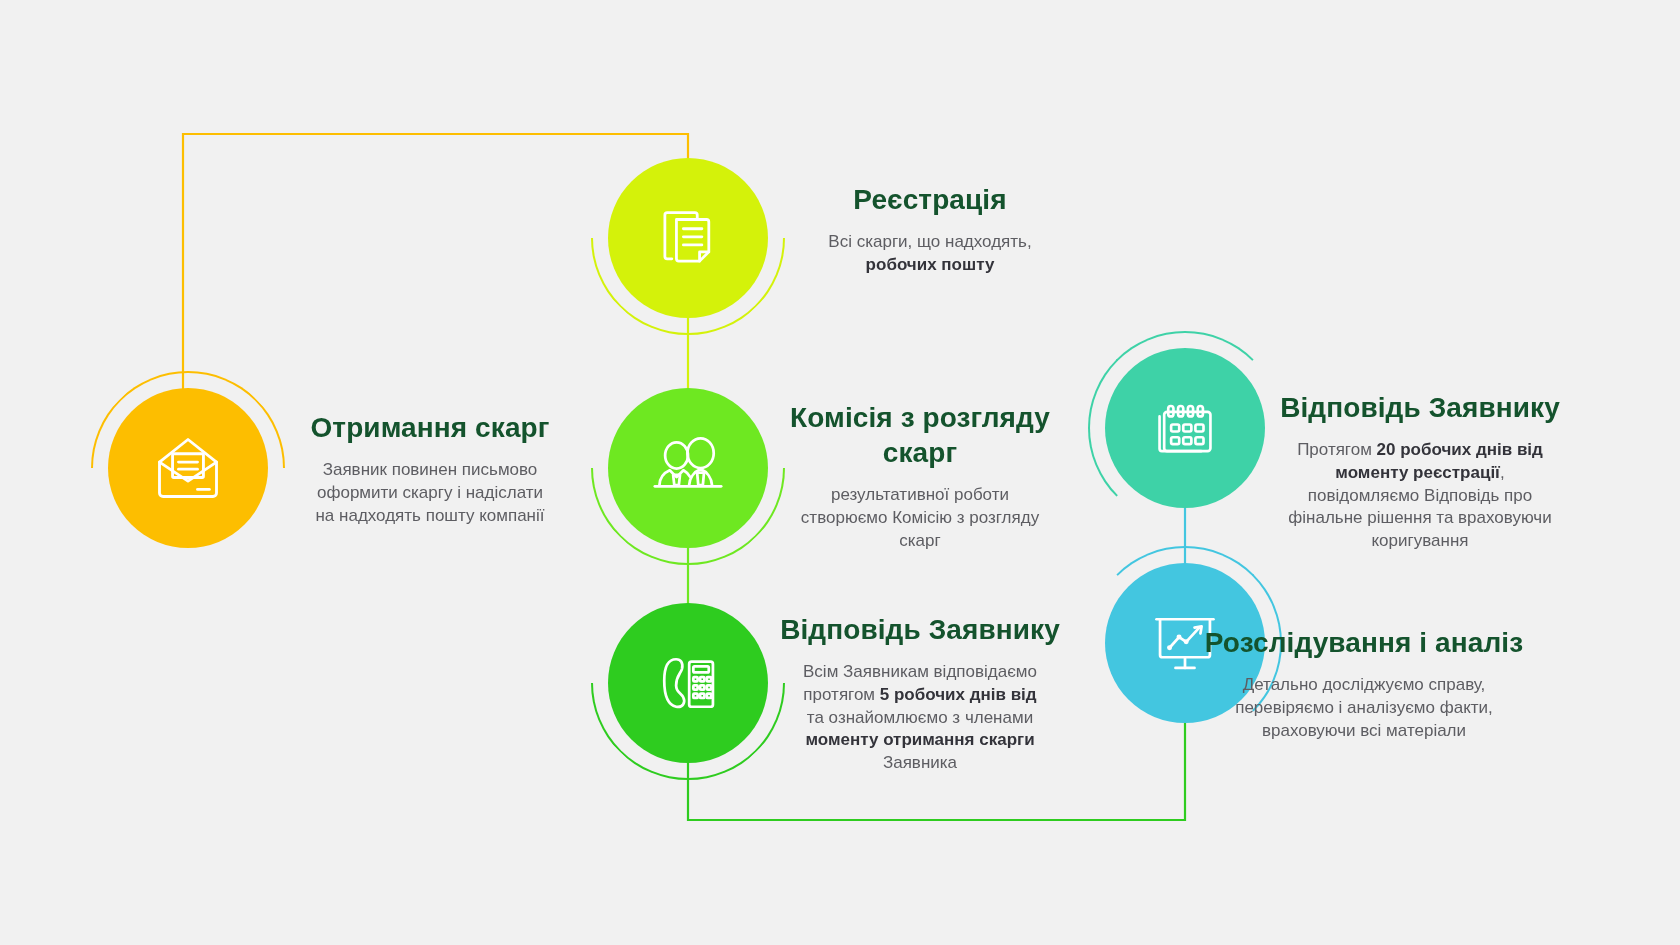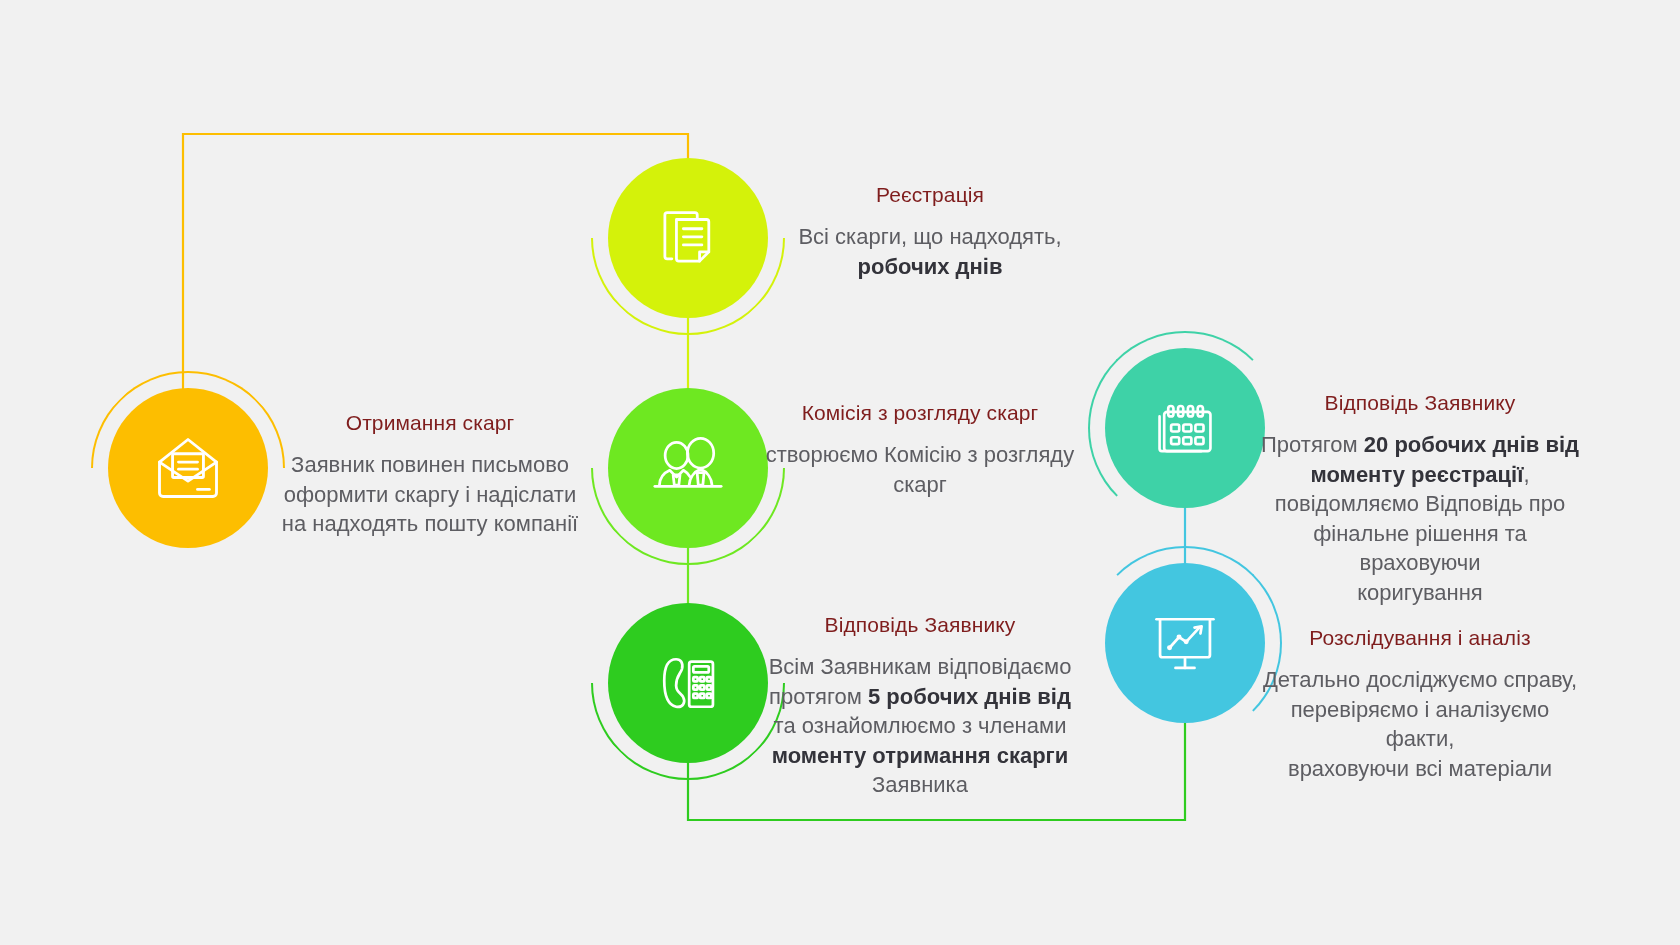"Реєстрація" .block .b-title { color: #7f1d1d -> #14532d; font-size: 21px -> 28px; font-weight: normal -> bold }
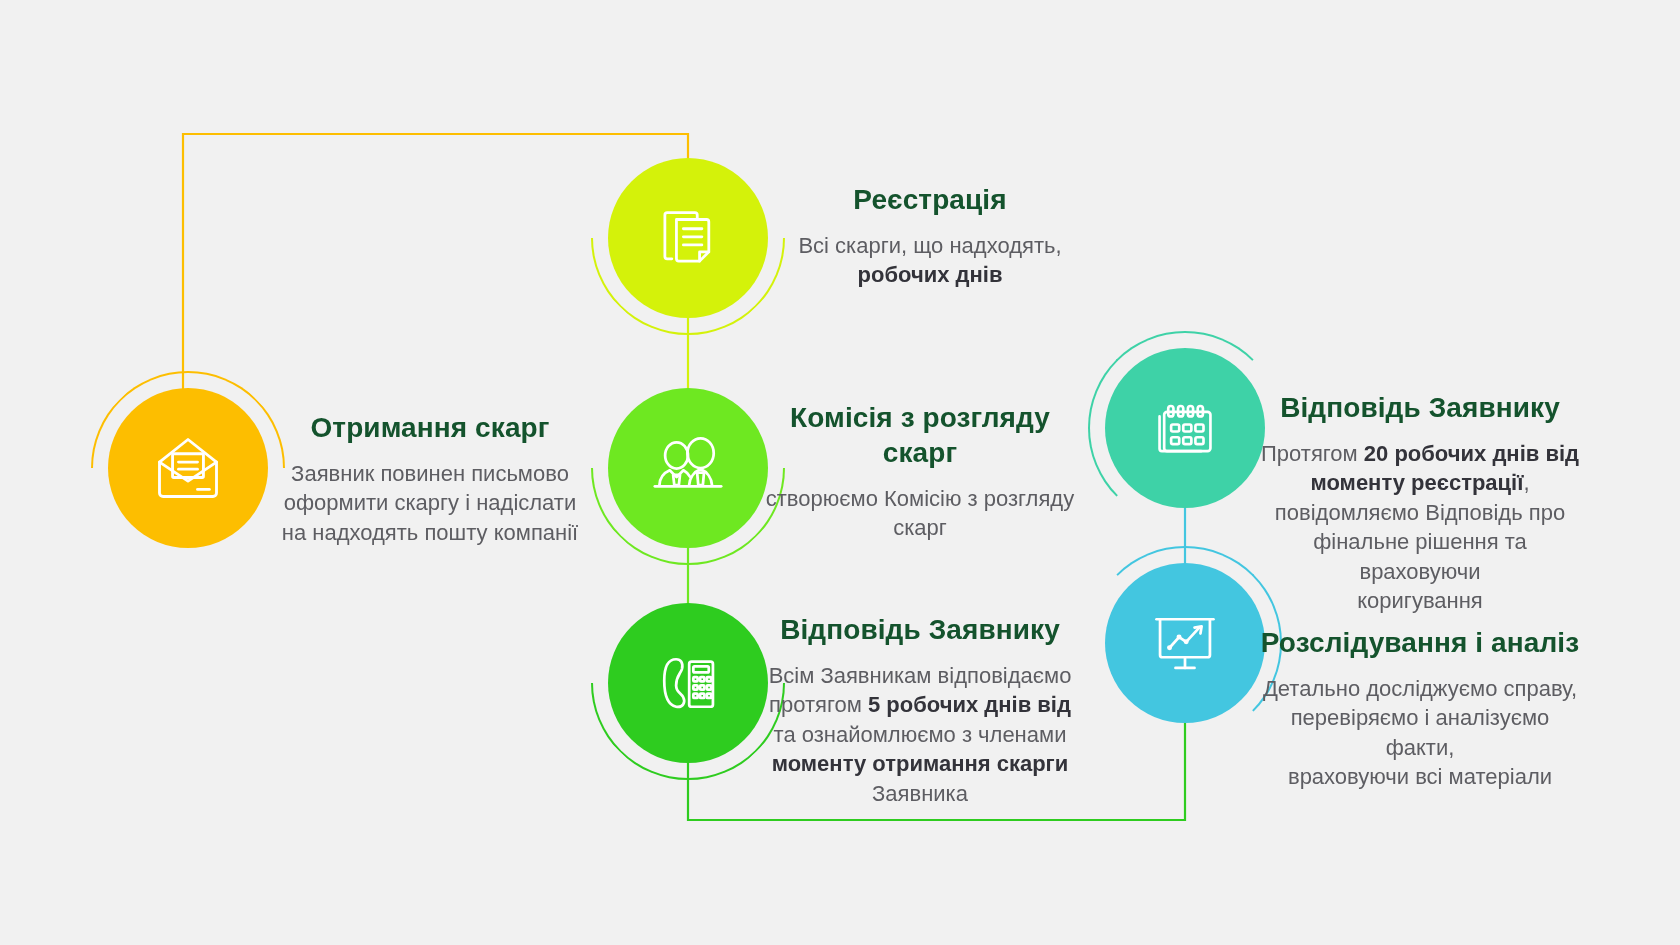"Всі скарги, що надходять," .block .b-body { font-size: 22px -> 17px }
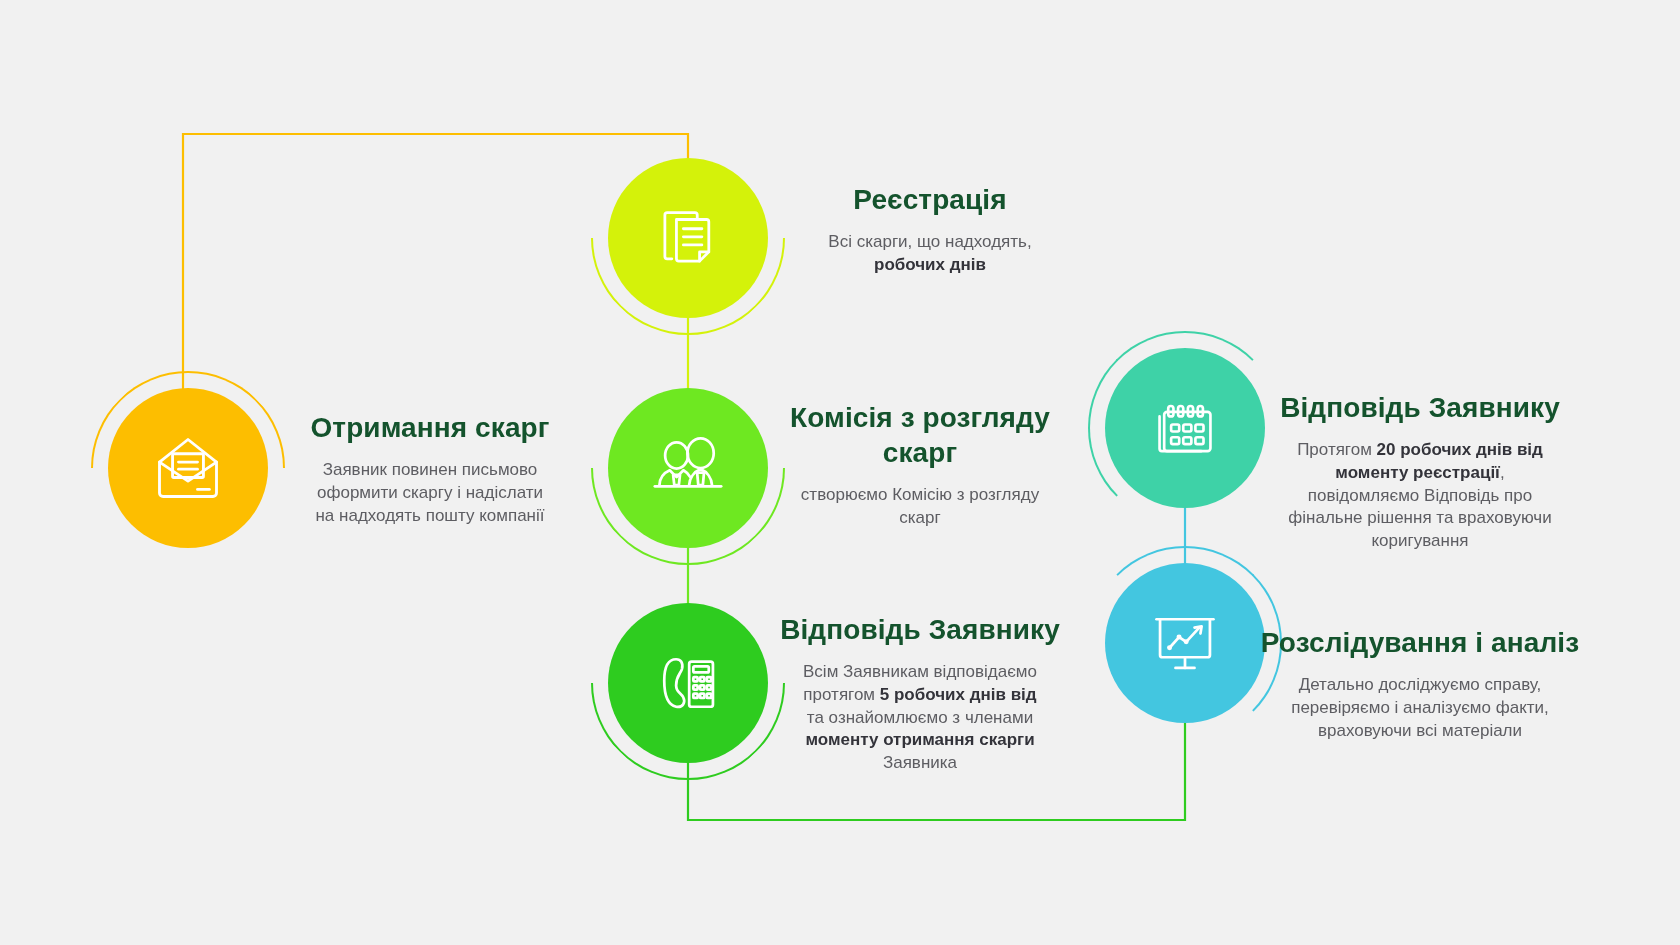"робочих днів" b { text: днів -> пошту }
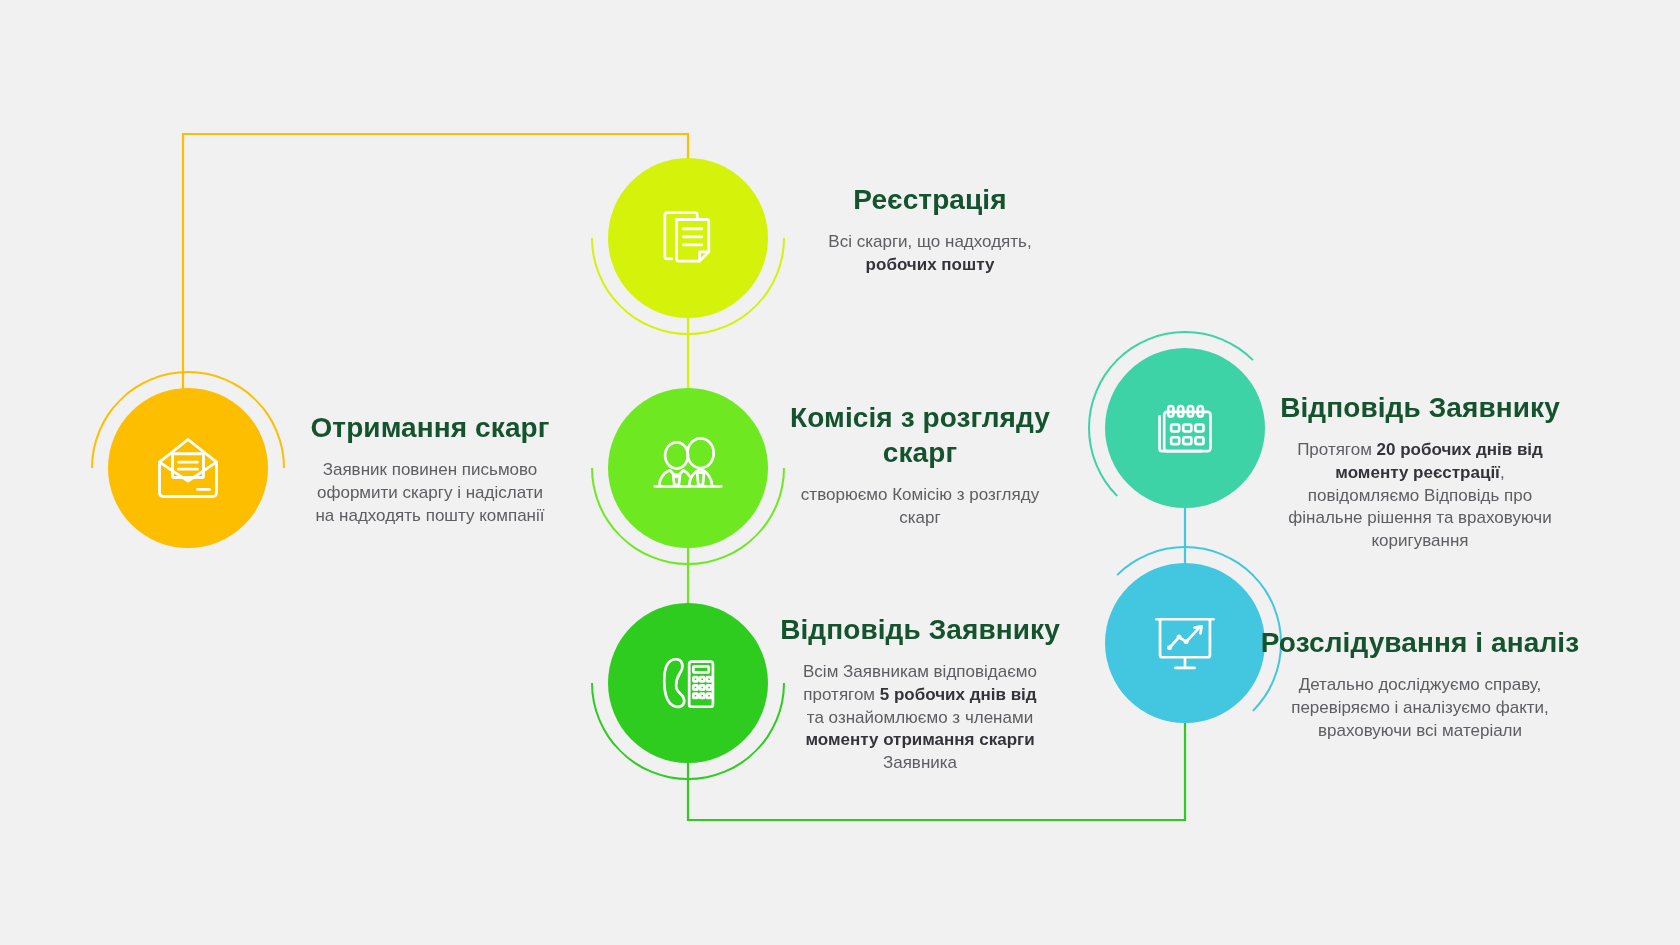"результативної роботи" div { html: none -> <div>результативної роботи</div> }
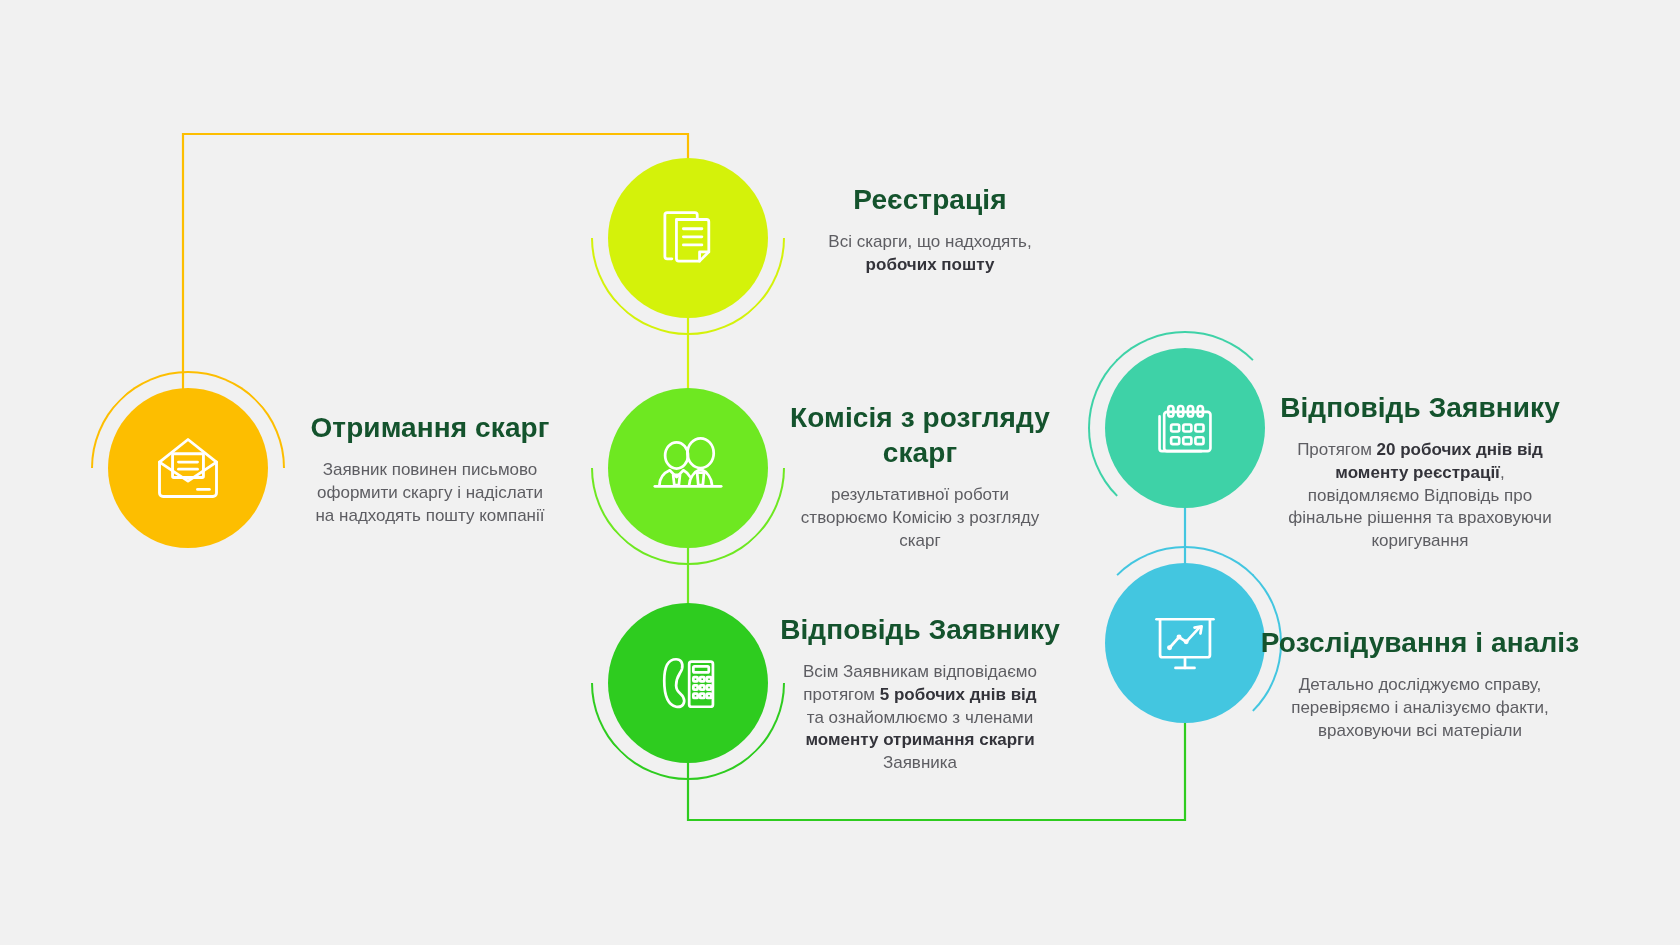"Розслідування і аналіз" div.block { left: 1255px -> 1199px }
